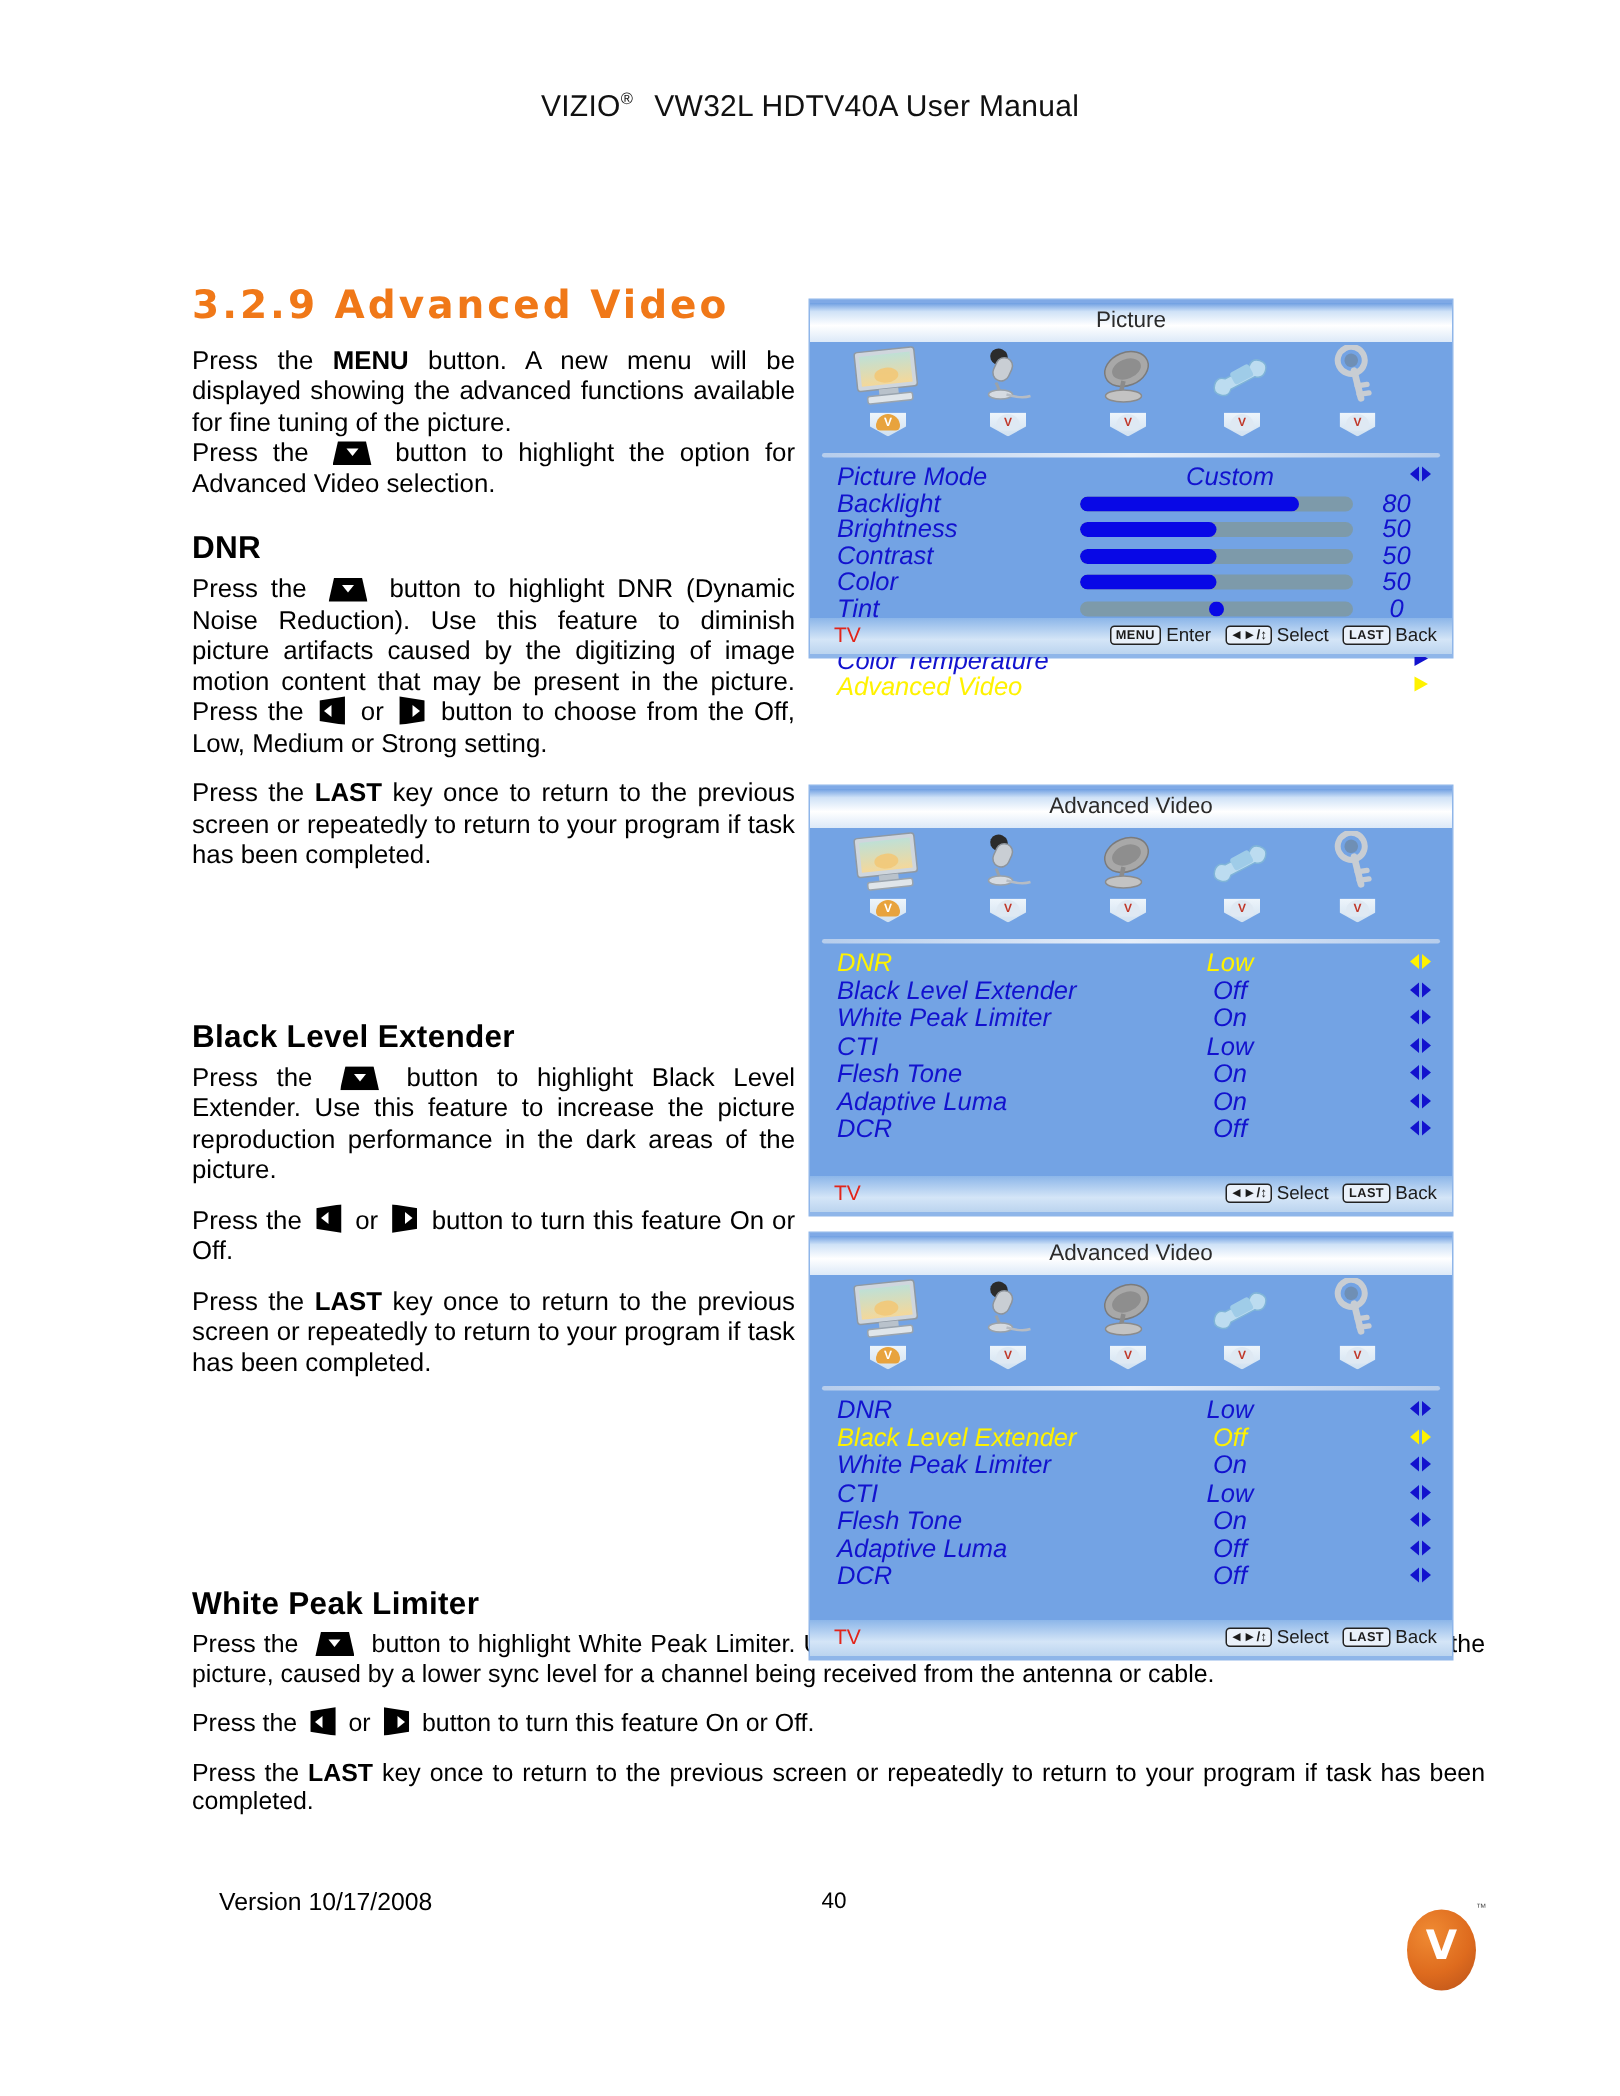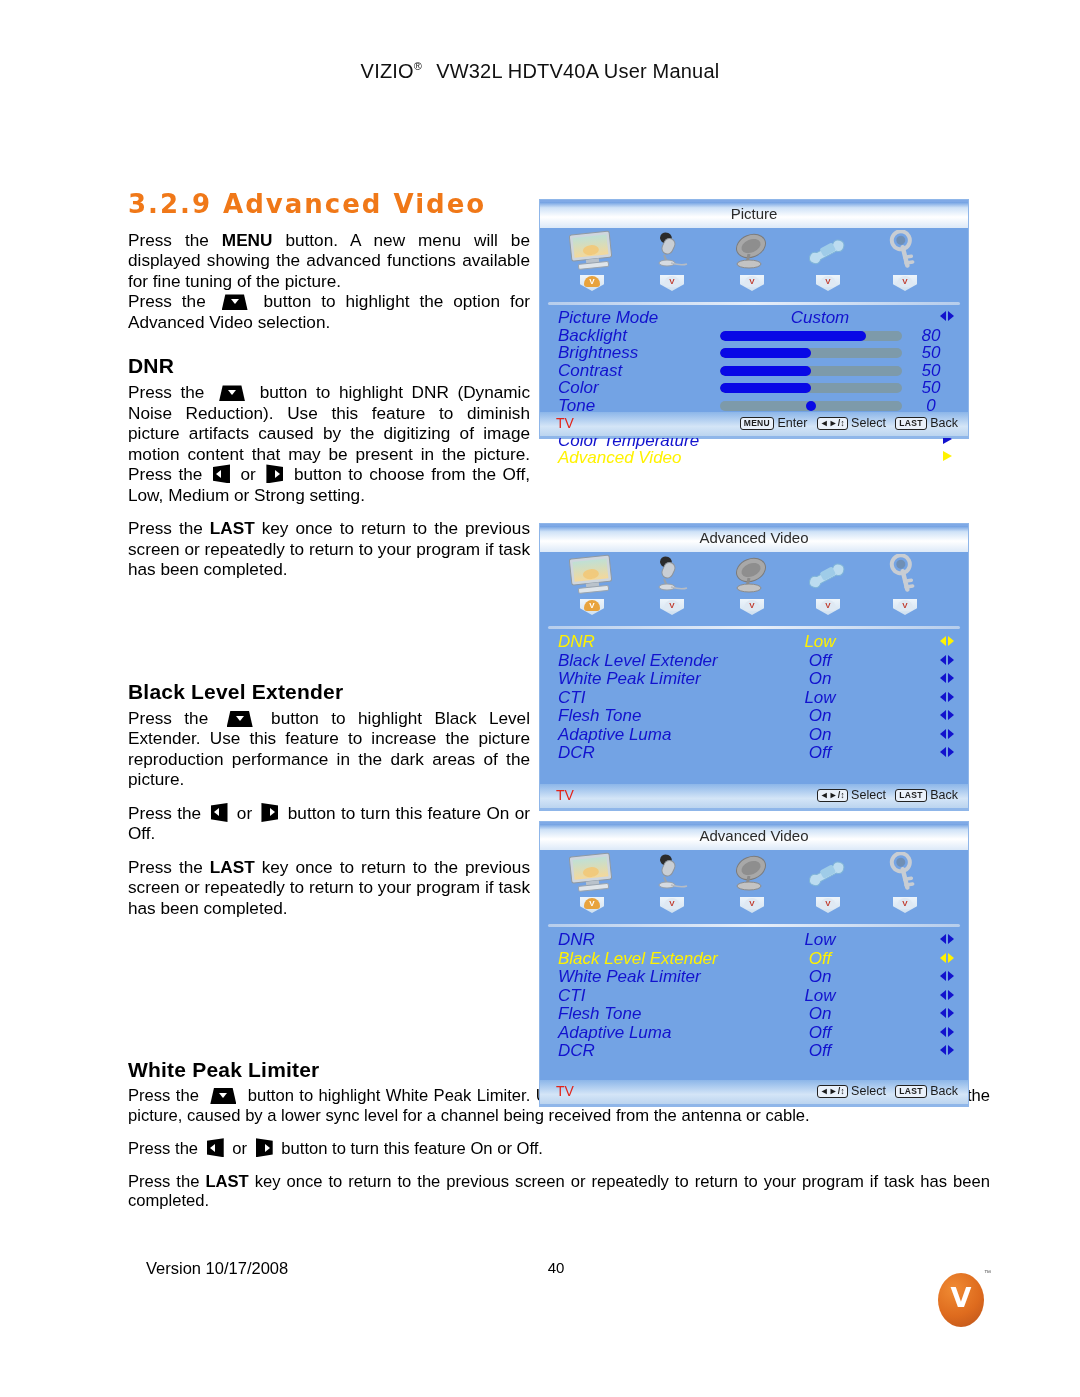"Tone" span.r-label { text: Tone -> Tint }
